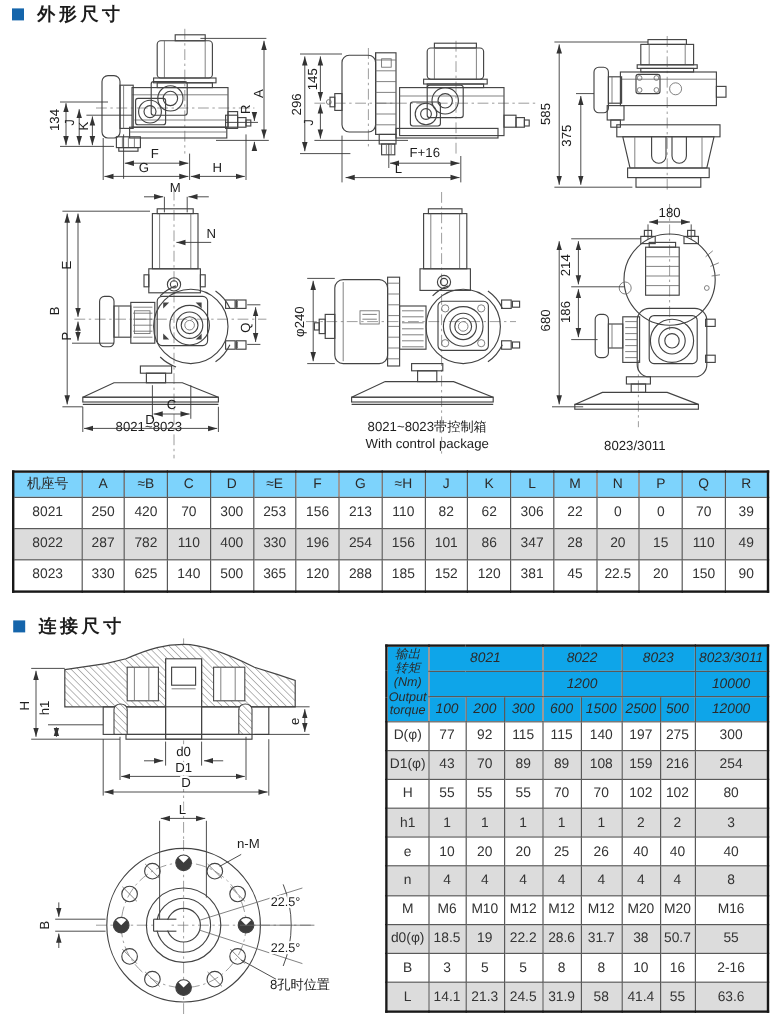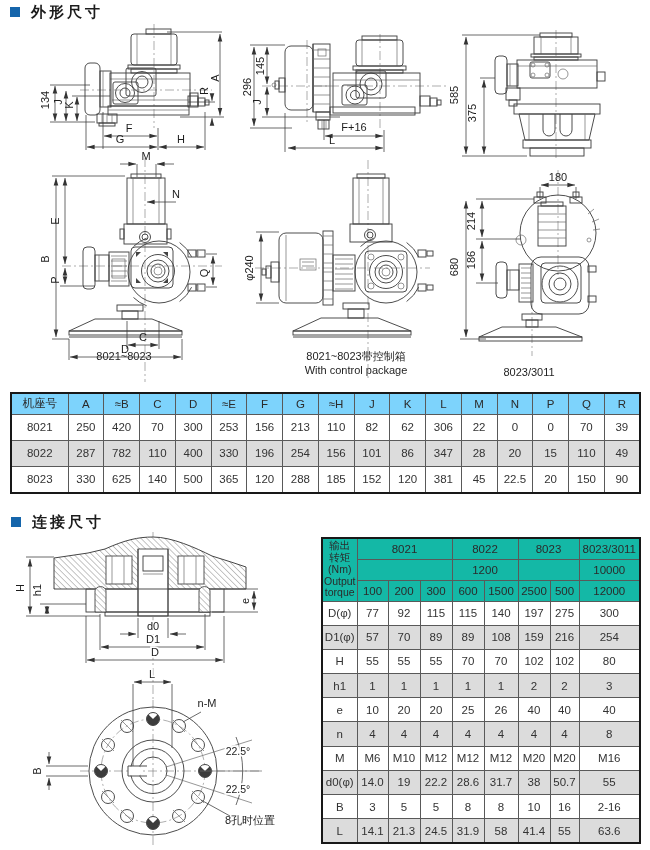"输出" .t2 .hd { background: #14b8a6 -> #0ea5e9; font-style: none -> italic }
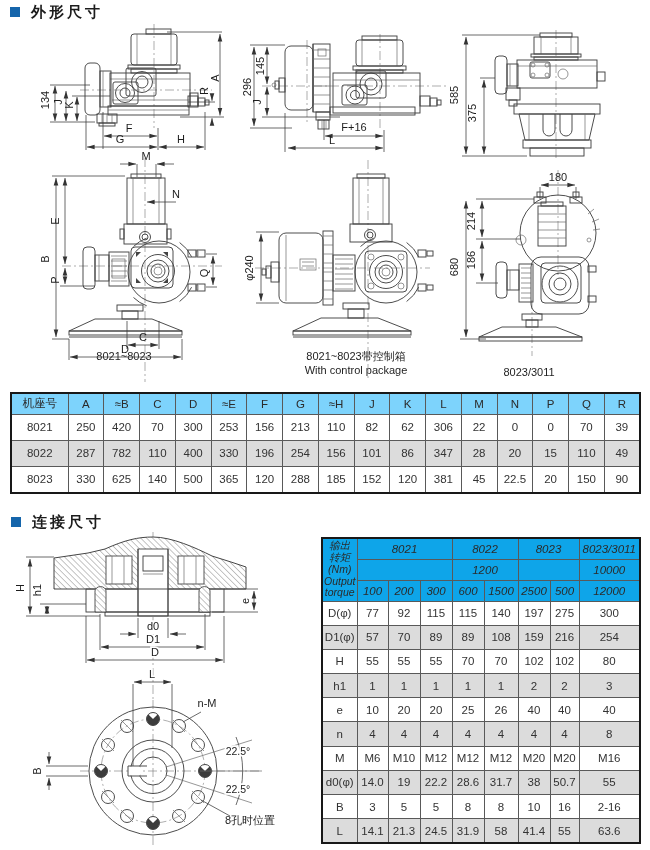"57" td { text: 57 -> 43 }
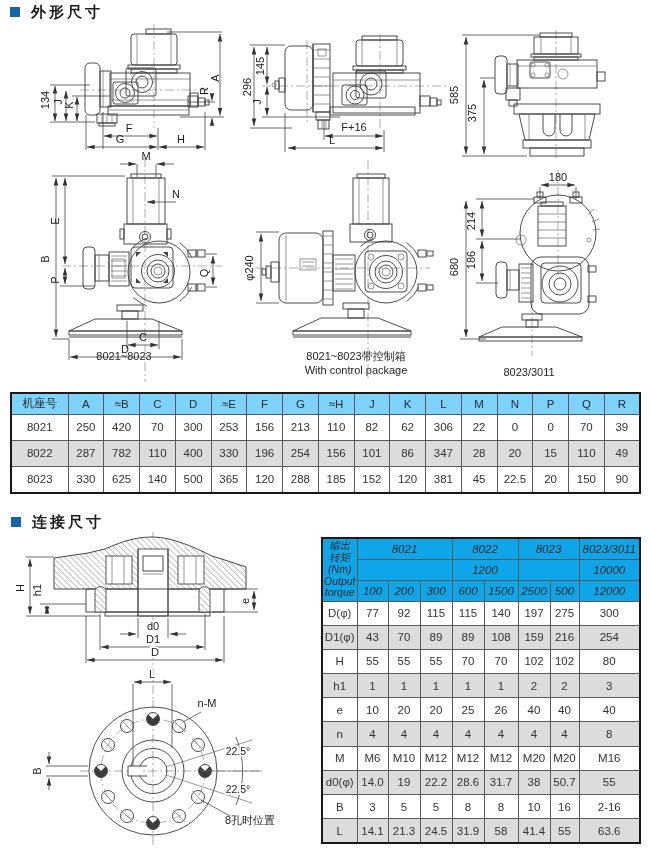"14.0" td { text: 14.0 -> 18.5 }
